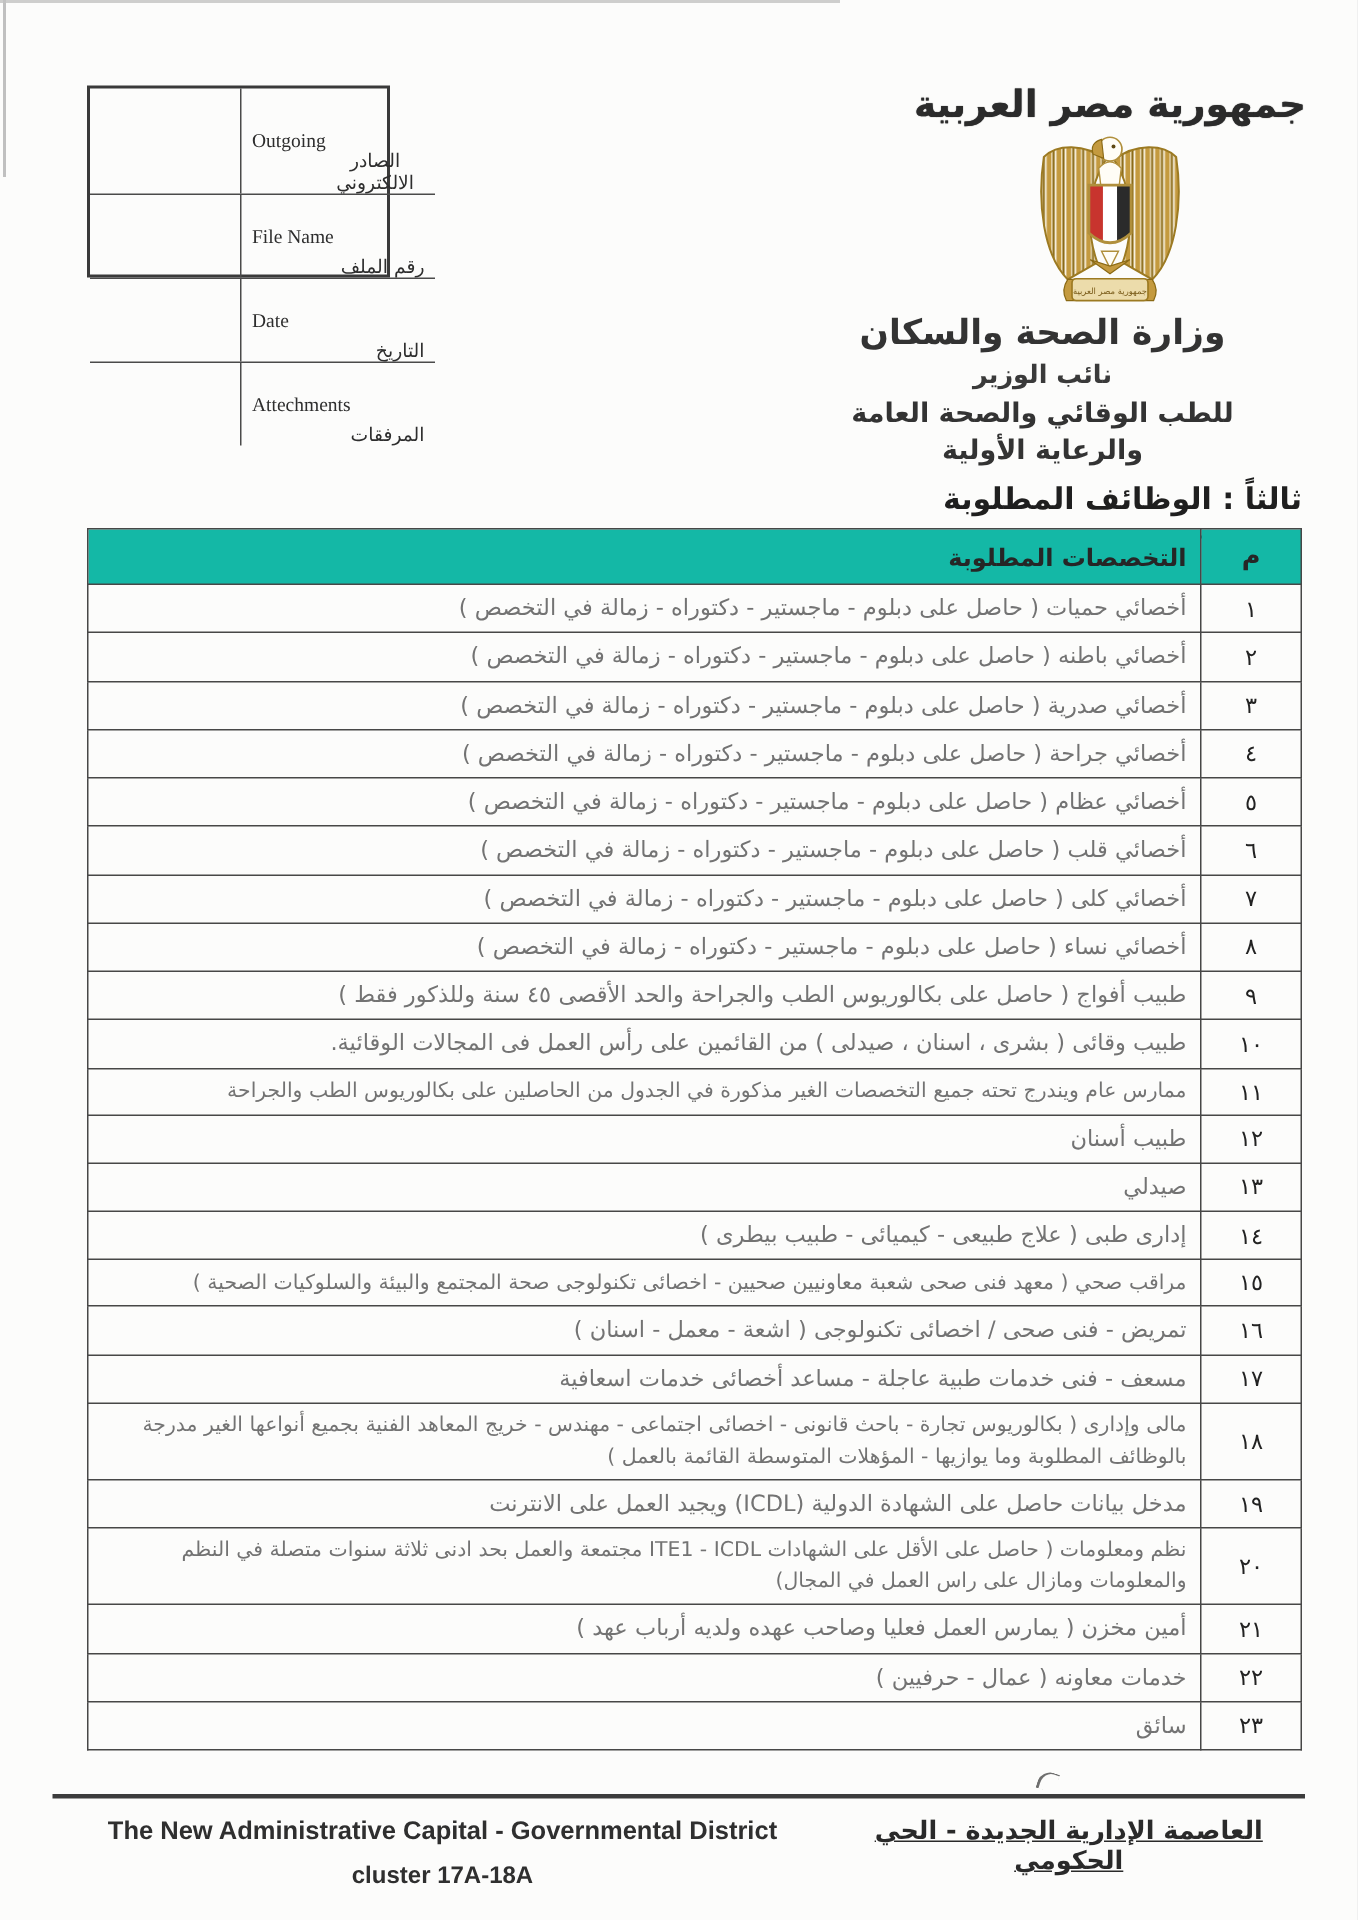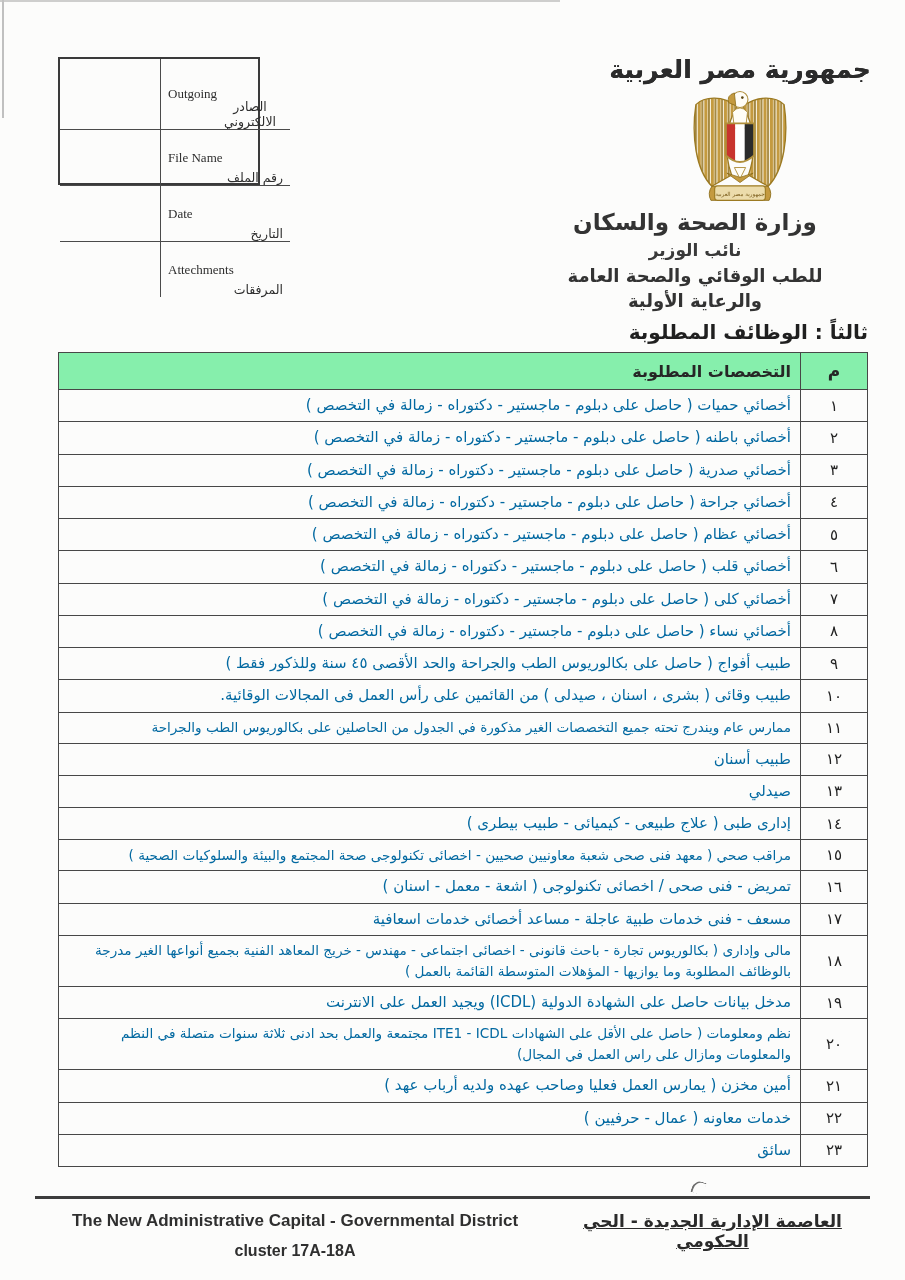"التخصصات المطلوبة" .jobs-table thead th { background: #86efac -> #14b8a6 }
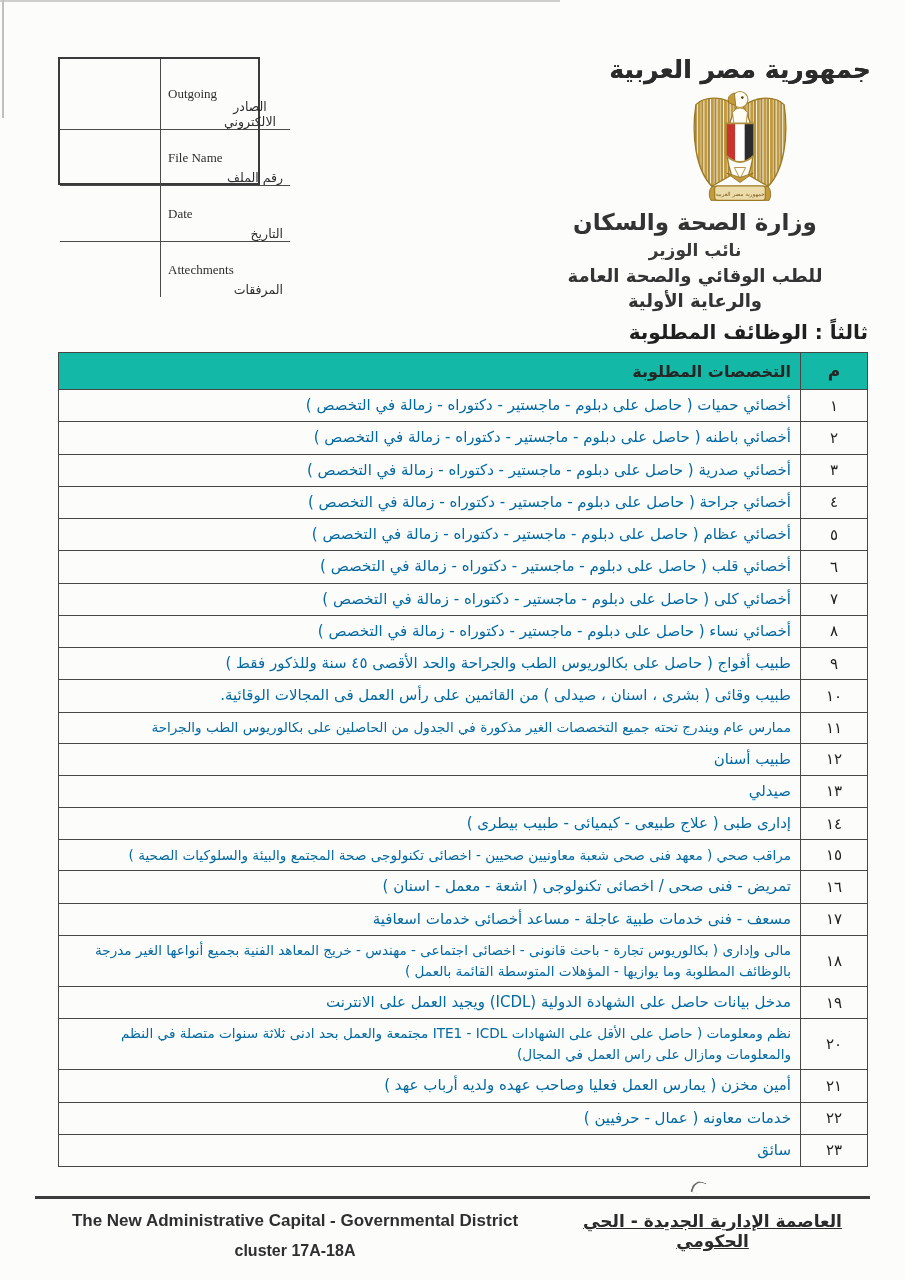"أخصائي حميات ( حاصل على" td.spec { color: #0369a1 -> #737373 }
